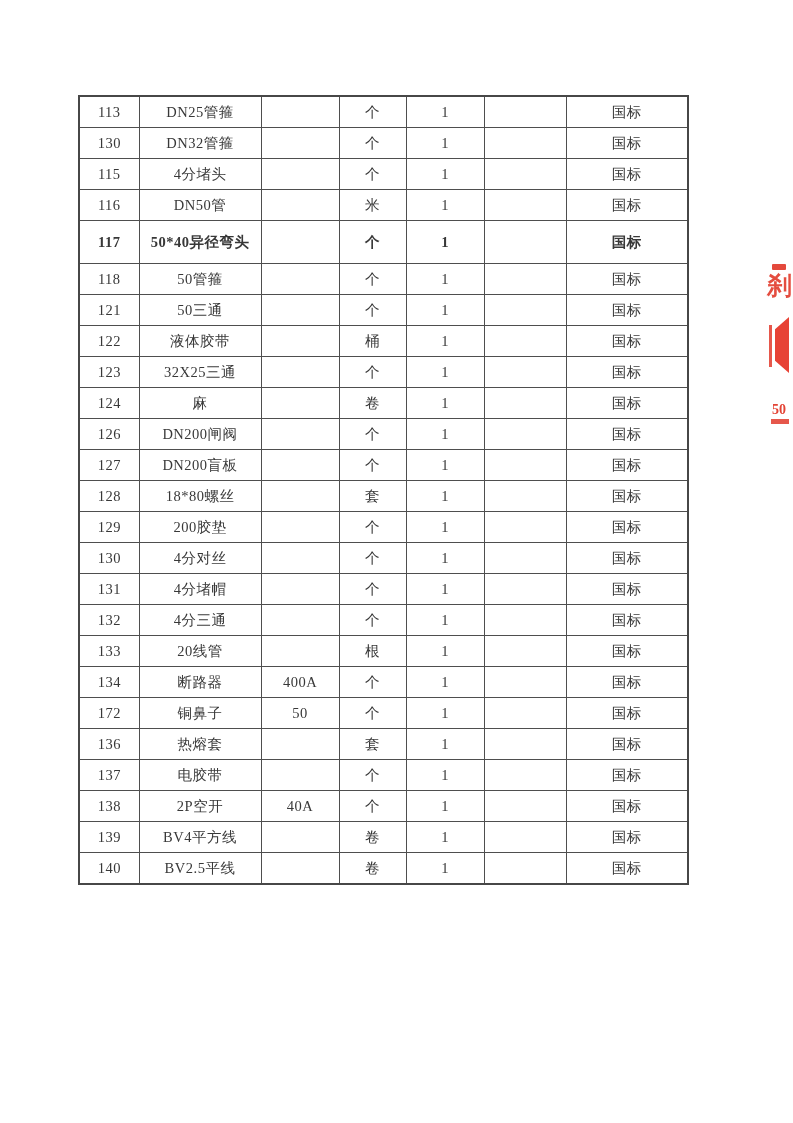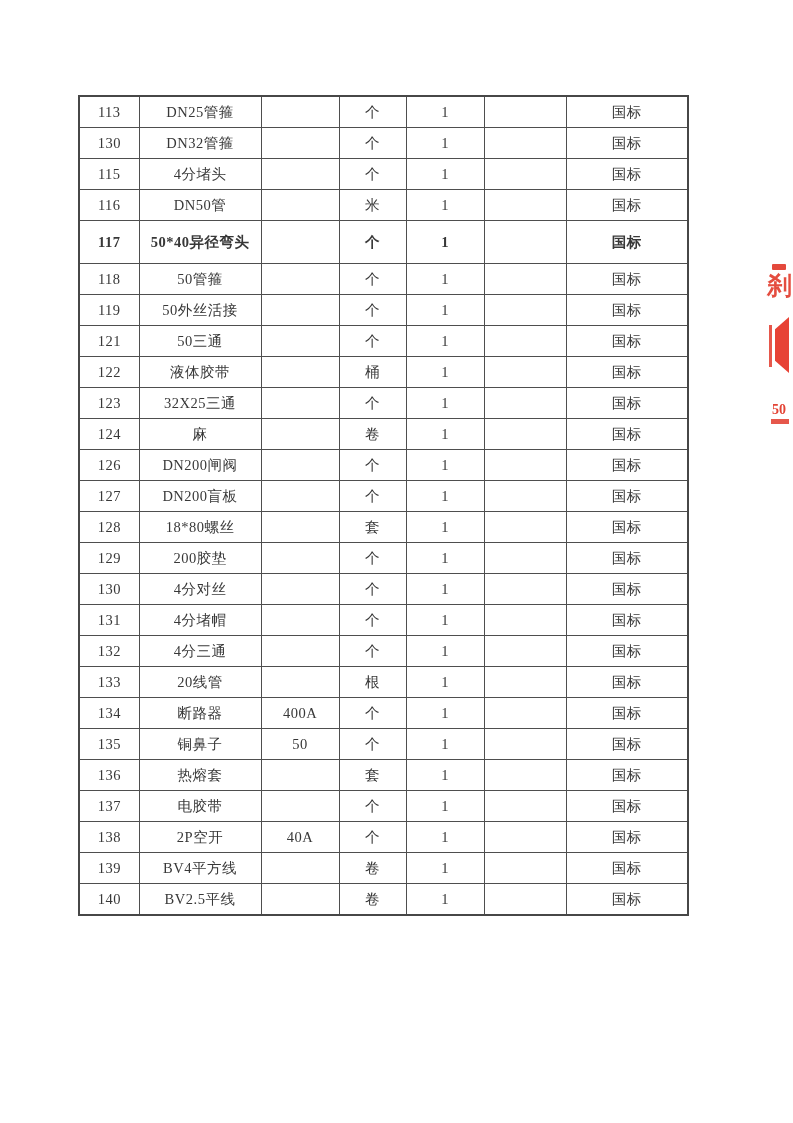"119" tr { html: <tr> <td>119</td> <td>50外丝活接</td> <td></td> <td>个</td> <td>1</td> <td></td> <td>国标</td> </tr> -> none }
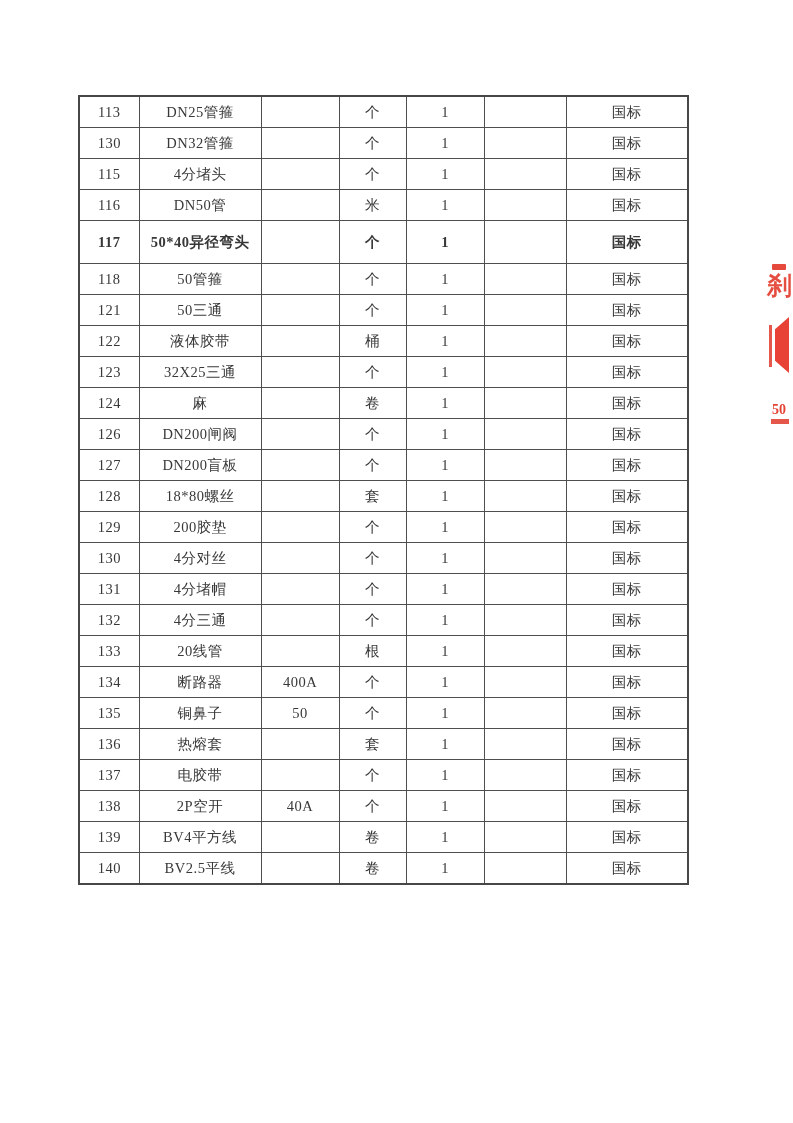"135" td { text: 135 -> 172 }
